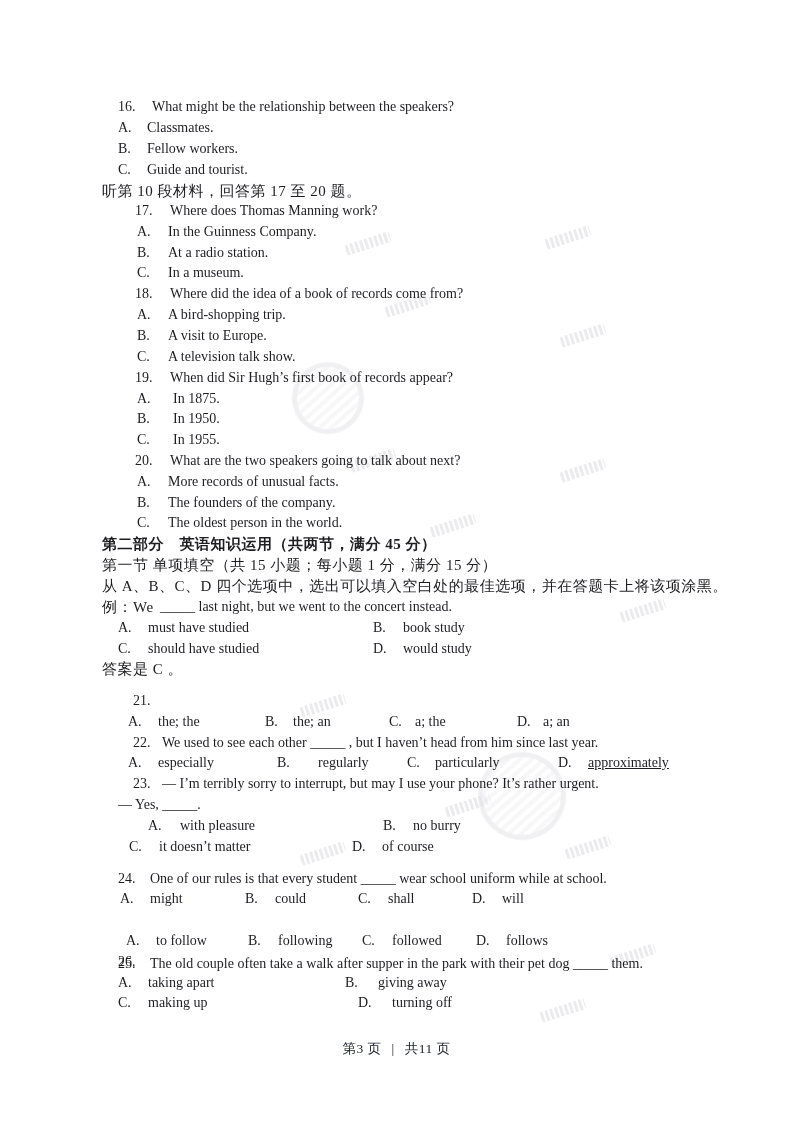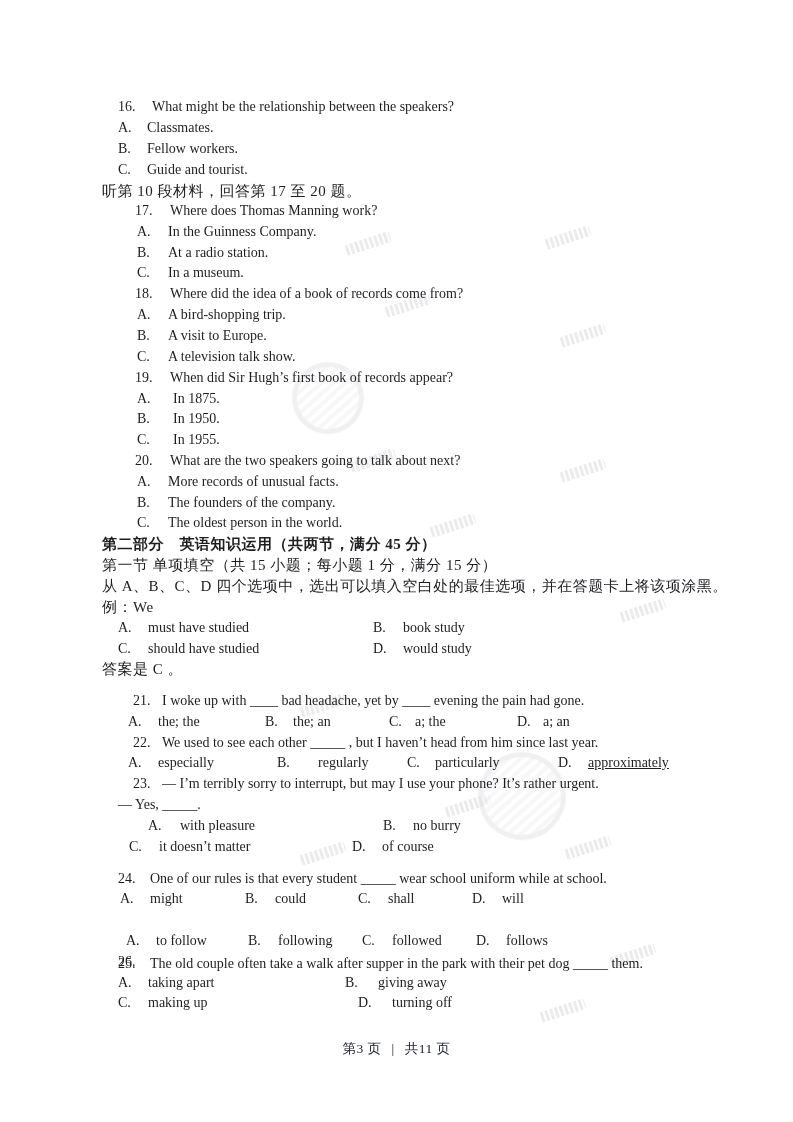"_____ last night, but we" span.seg { html: none -> <span>_____ last night, but we went to the concert instead.</span> }
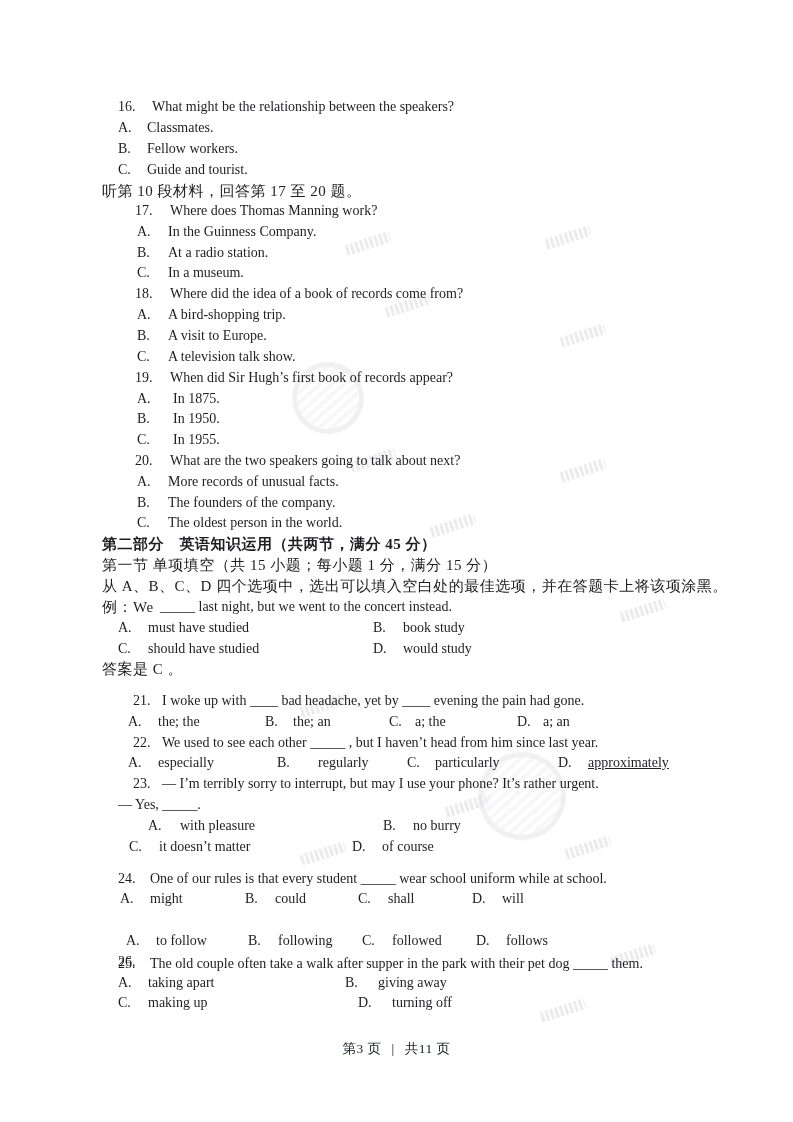"I woke up with ____" span.seg { html: <span>I woke up with ____ bad headache, yet by ____ evening the pain had gone.</span> -> none }
